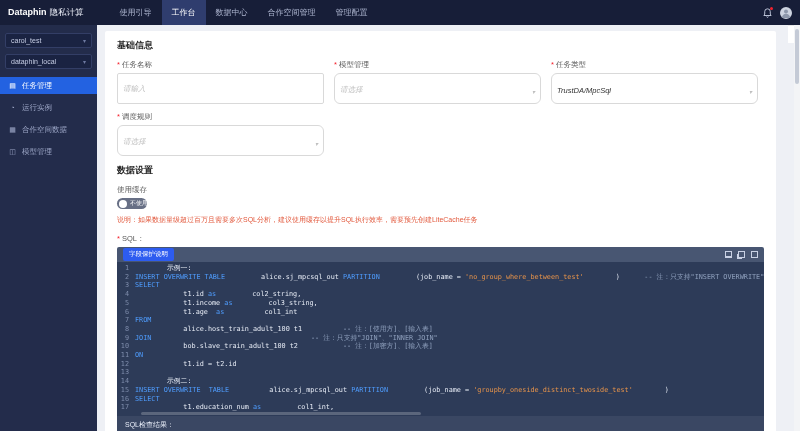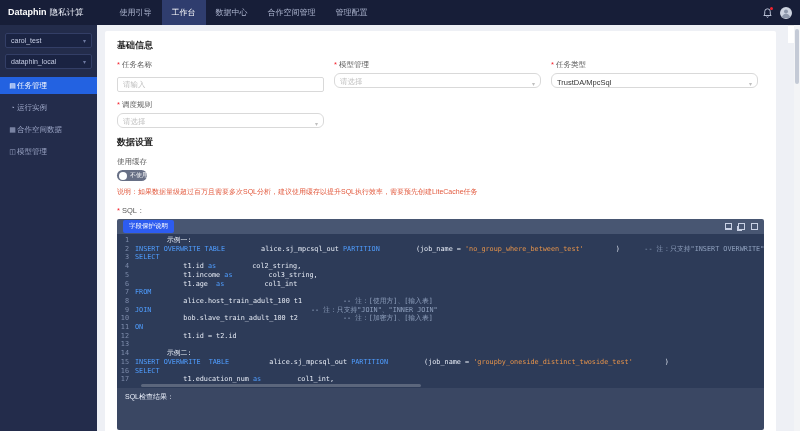"任务管理" .side-item { gap: none -> 5px }
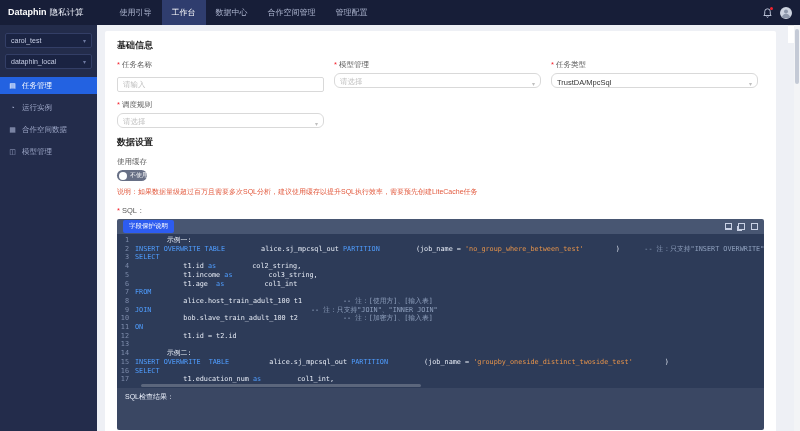"请输入" .input, .control { font-style: none -> italic; height: 15px -> 31px; padding: 0 5px -> 8px 5px }
